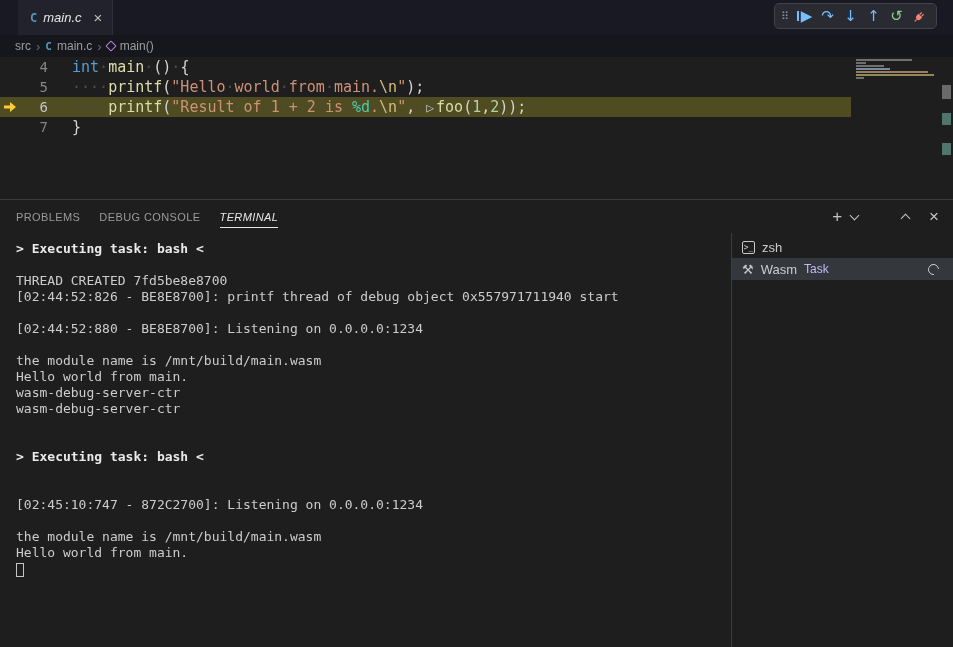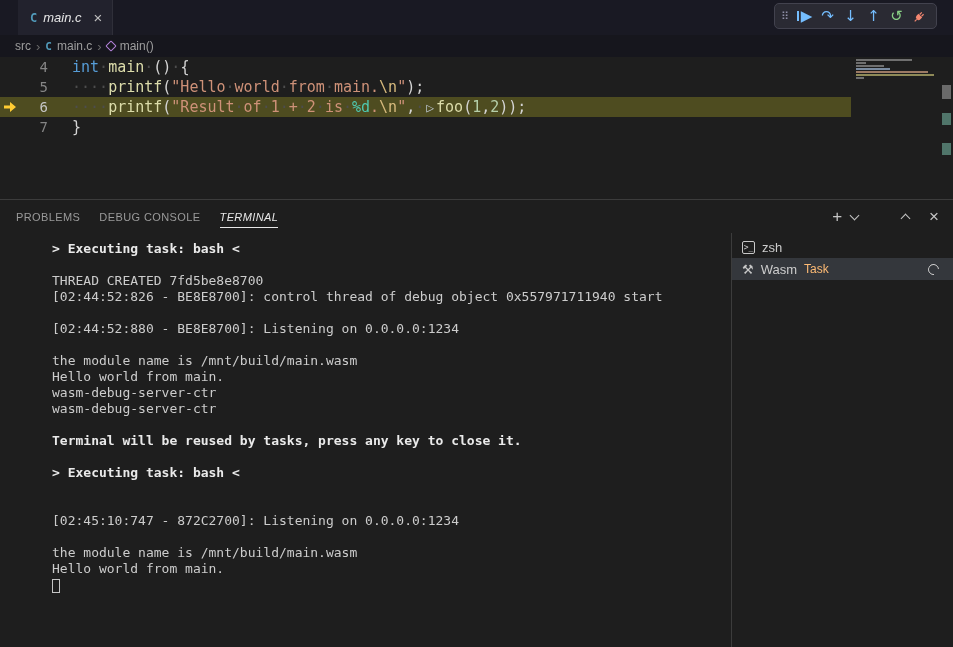"> Executing task: bash <" .terminal { margin-left: 36px -> none }
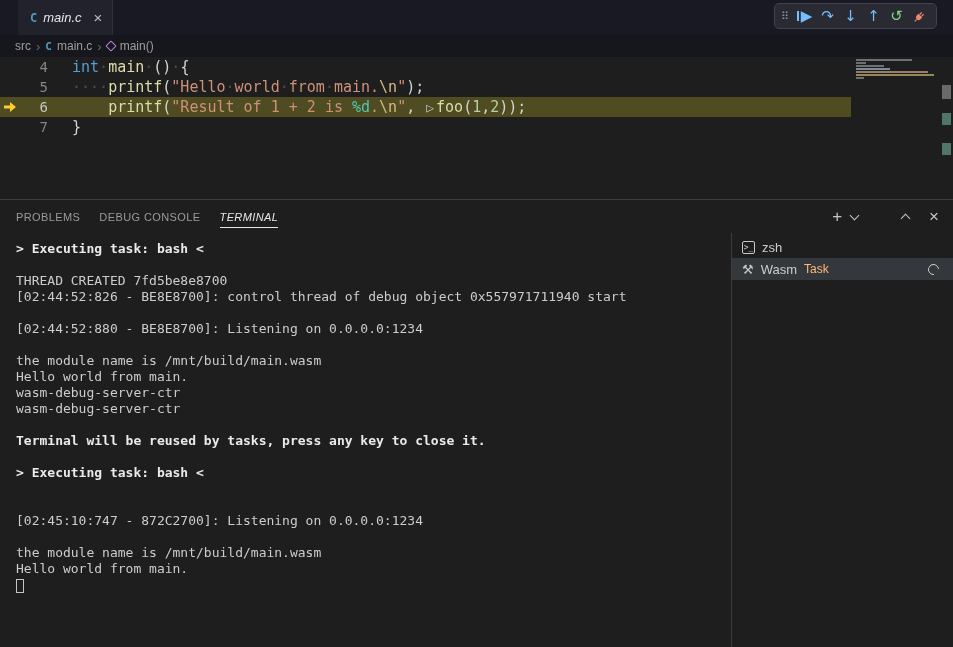"Task" .suffix { color: #fdba74 -> #c4b5fd }
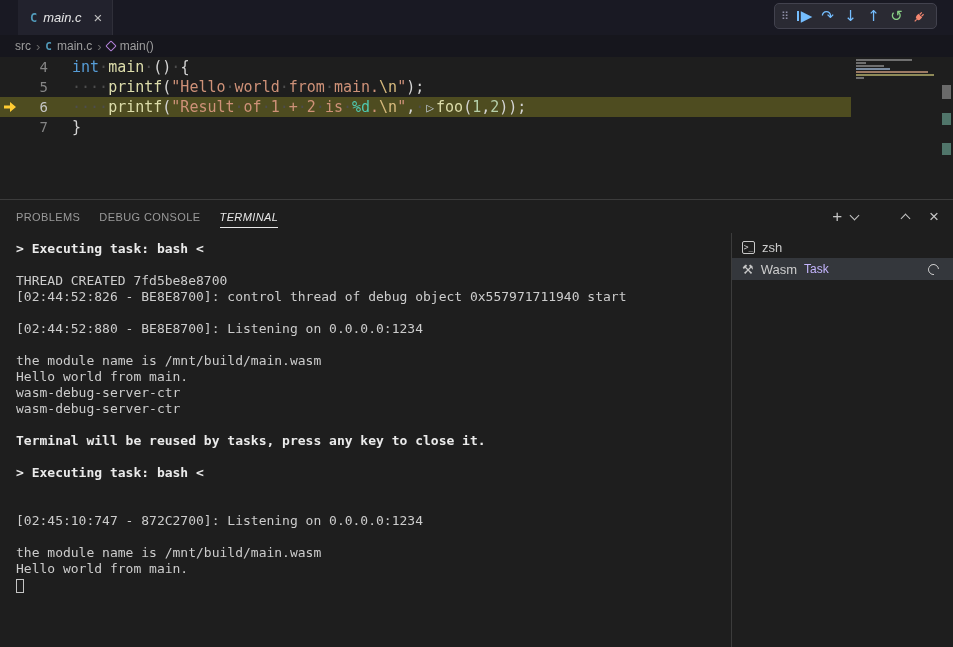"[02:44:52:826 - BE8E8700]: control" div.tline { text: control -> printf }
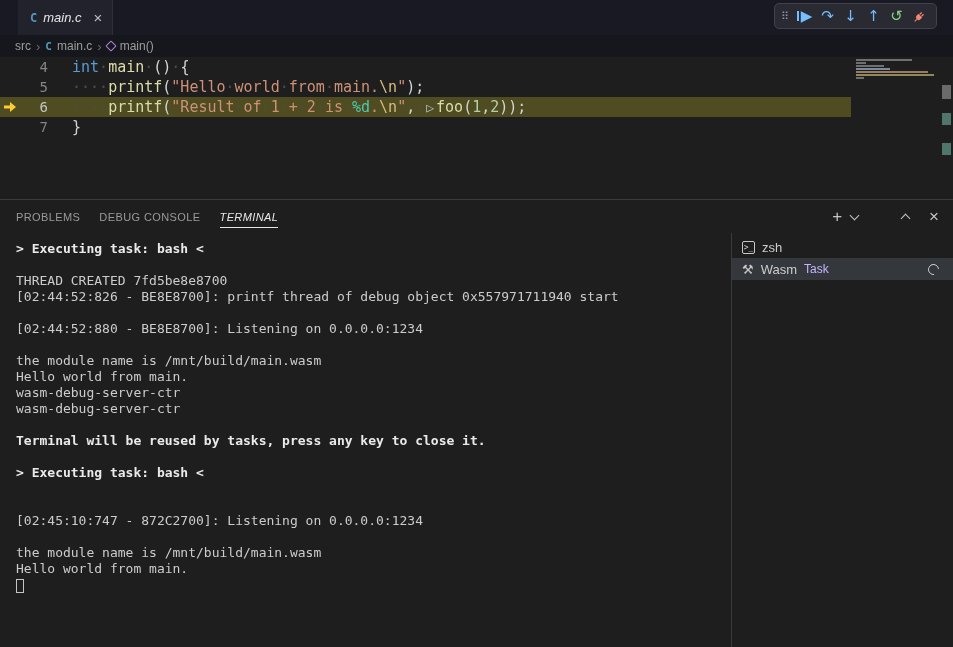"Terminal will be reused by" div.tline { html: <div>Terminal will be reused by tasks, press any key to close it.</div> -> none }
